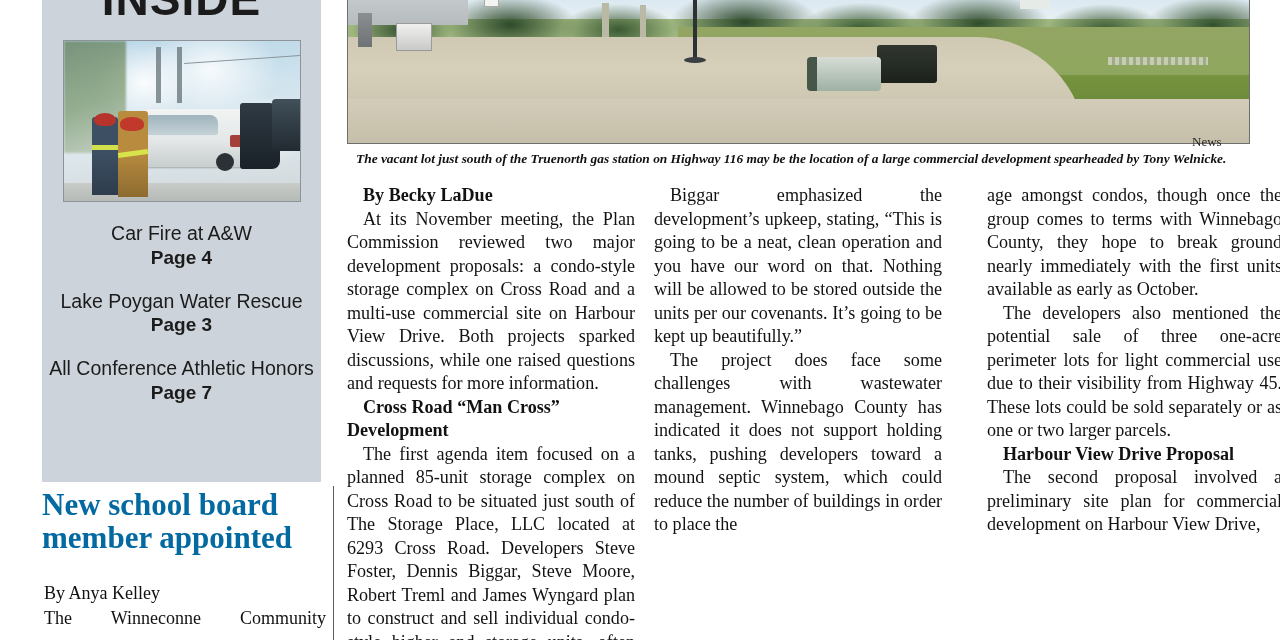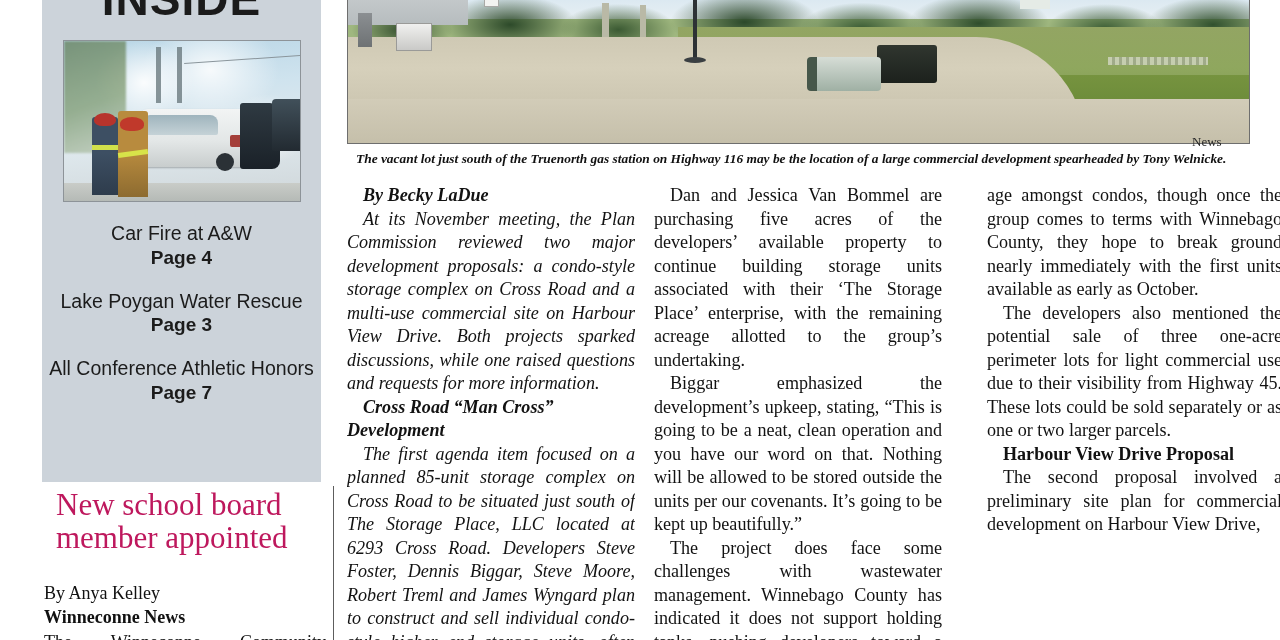"By Becky LaDue" .col.c1 { font-style: italic -> none }
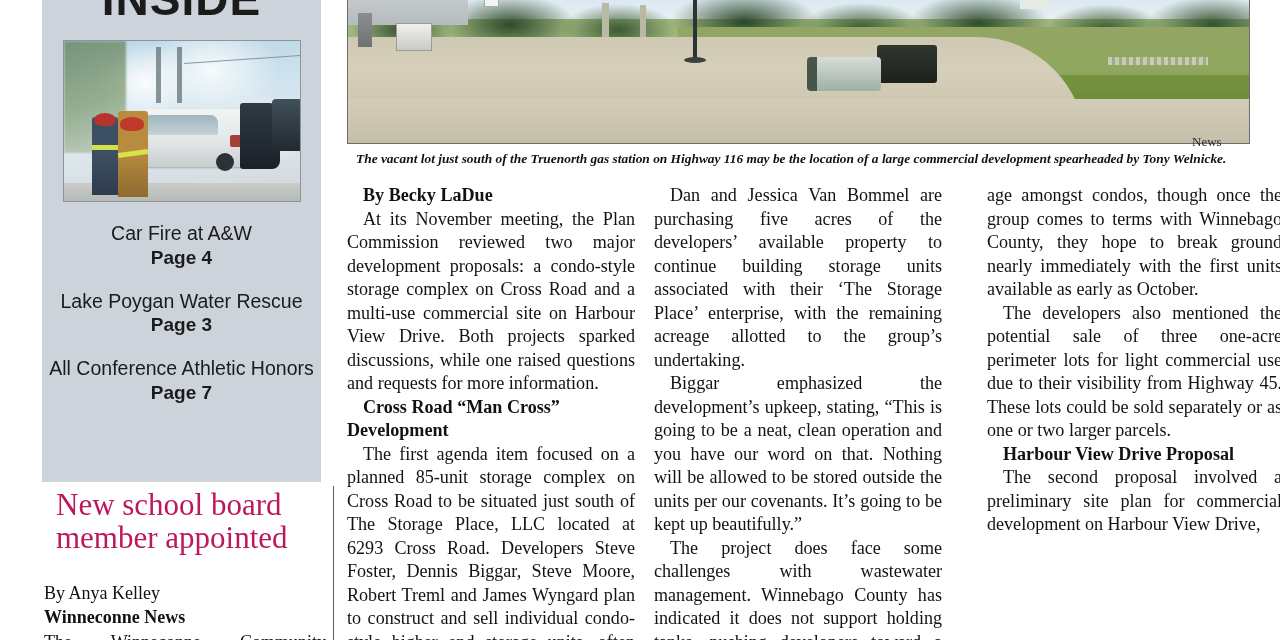"Dan and Jessica Van Bommel" p { html: <p>Dan and Jessica Van Bommel are purchasing five acres of the developers’ available property to continue building storage units associated with their ‘The Storage Place’ enterprise, with the remaining acreage allotted to the group’s undertaking.</p> -> none }
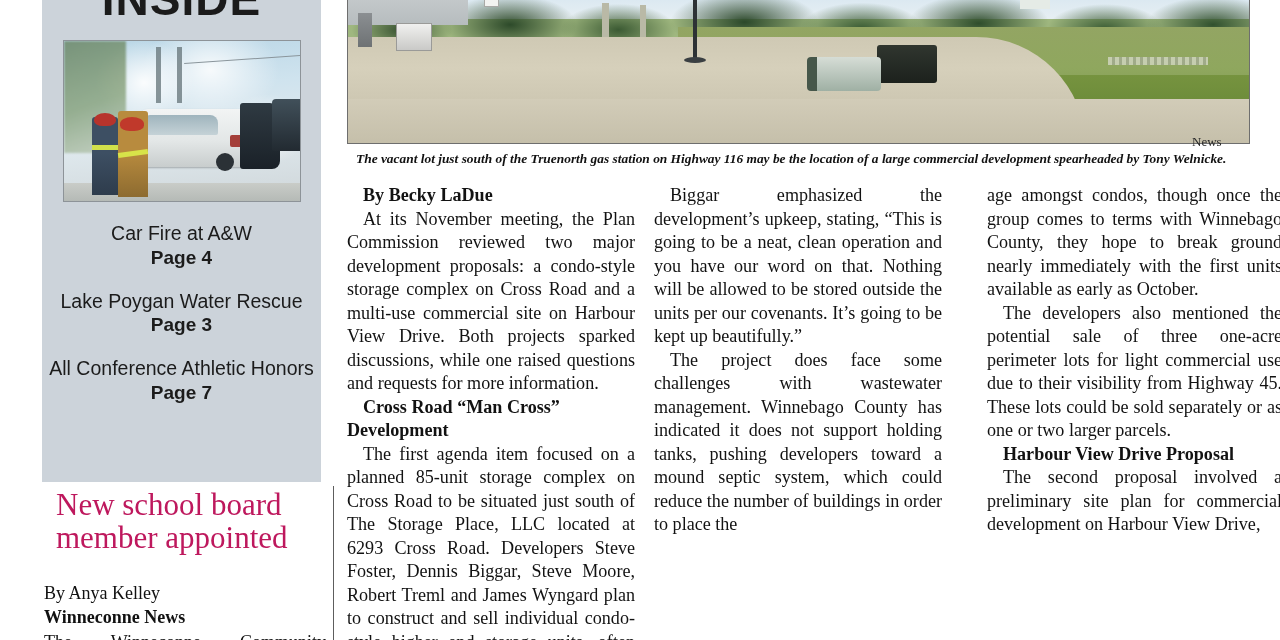"New school board member appointed" .sub-head { color: #be185d -> #0369a1; font-weight: normal -> bold; left: 56px -> 42px }
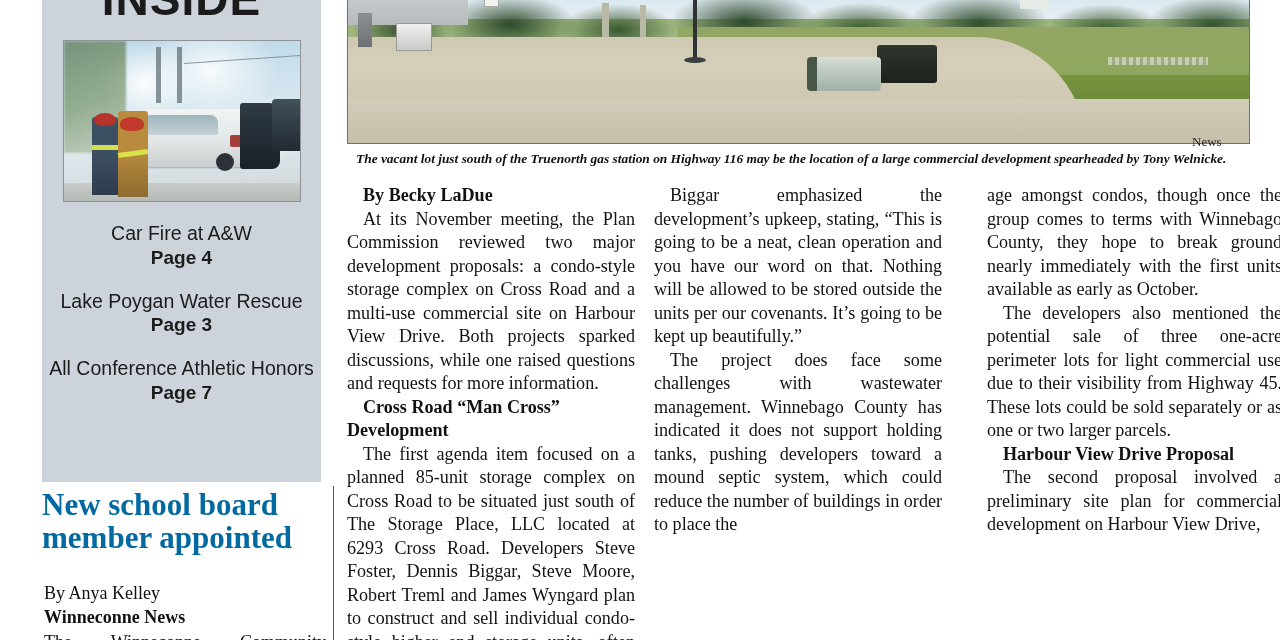"Winneconne News" div.b2 { html: <div>Winneconne News</div> -> none }
